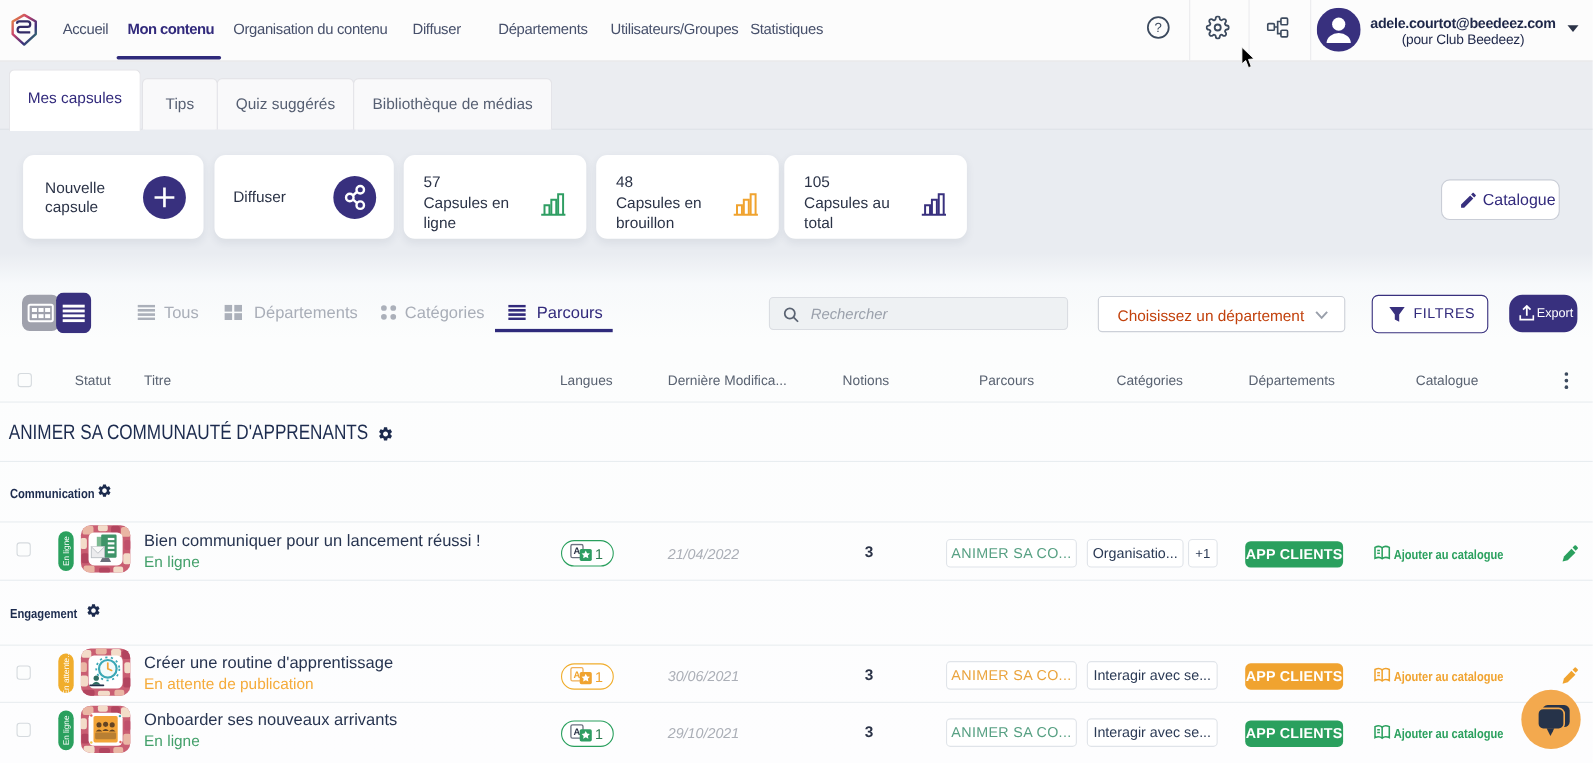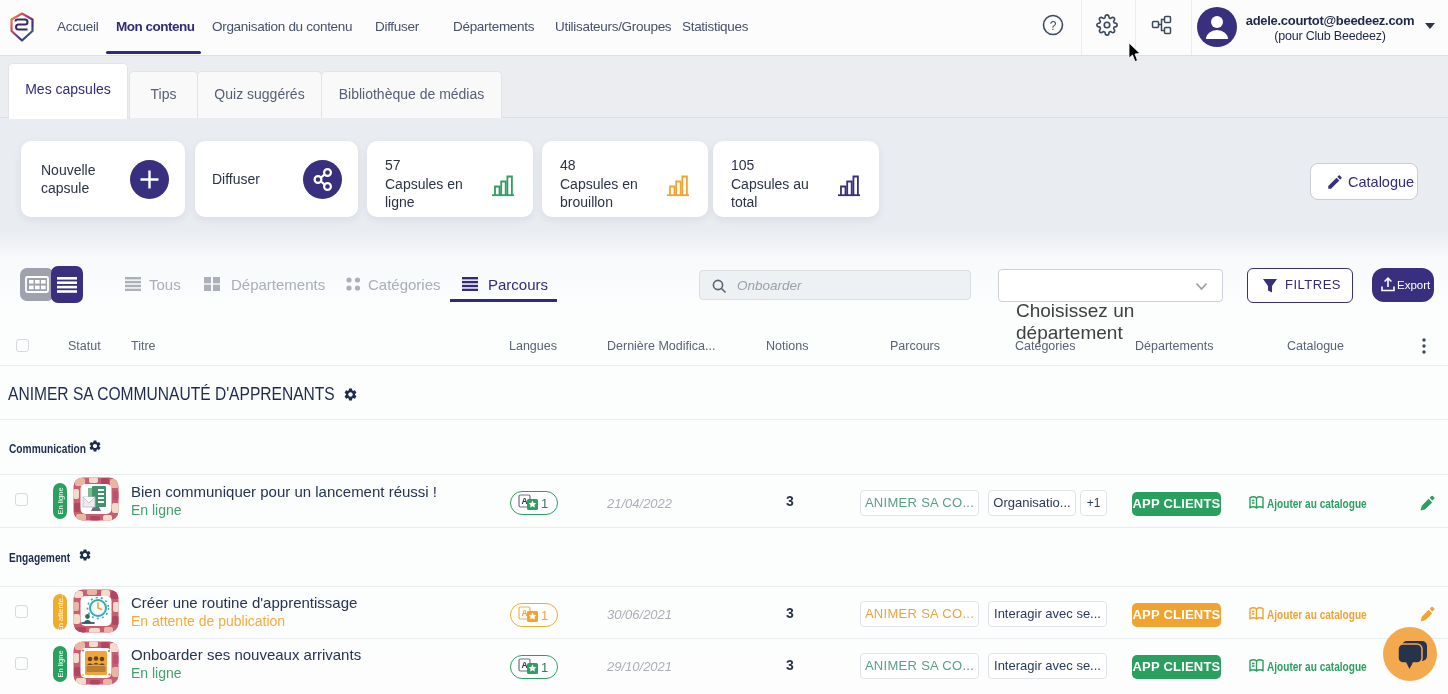"Onboarder" span { text: Onboarder -> Rechercher }
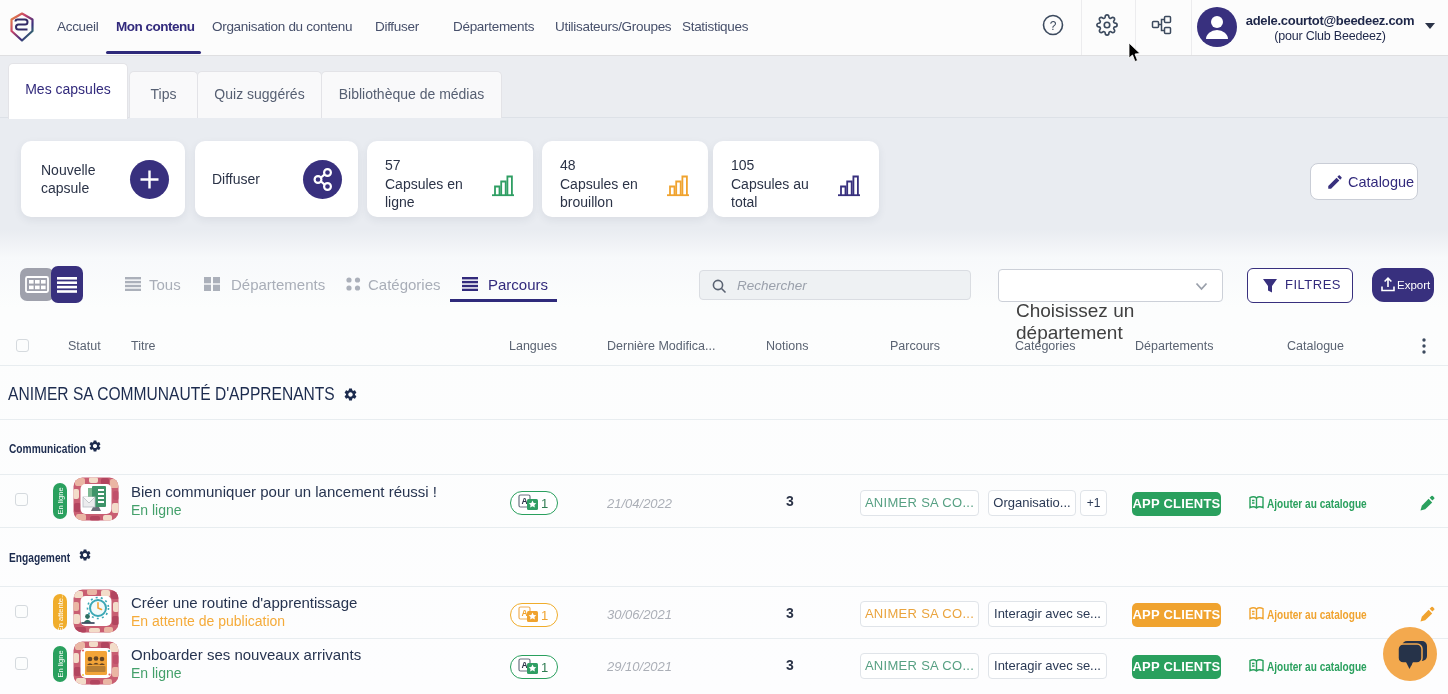"Choisissez un département" #select span { color: #404040 -> #c2410c; font-size: 19px -> 14px; margin-top: 21px -> none }
